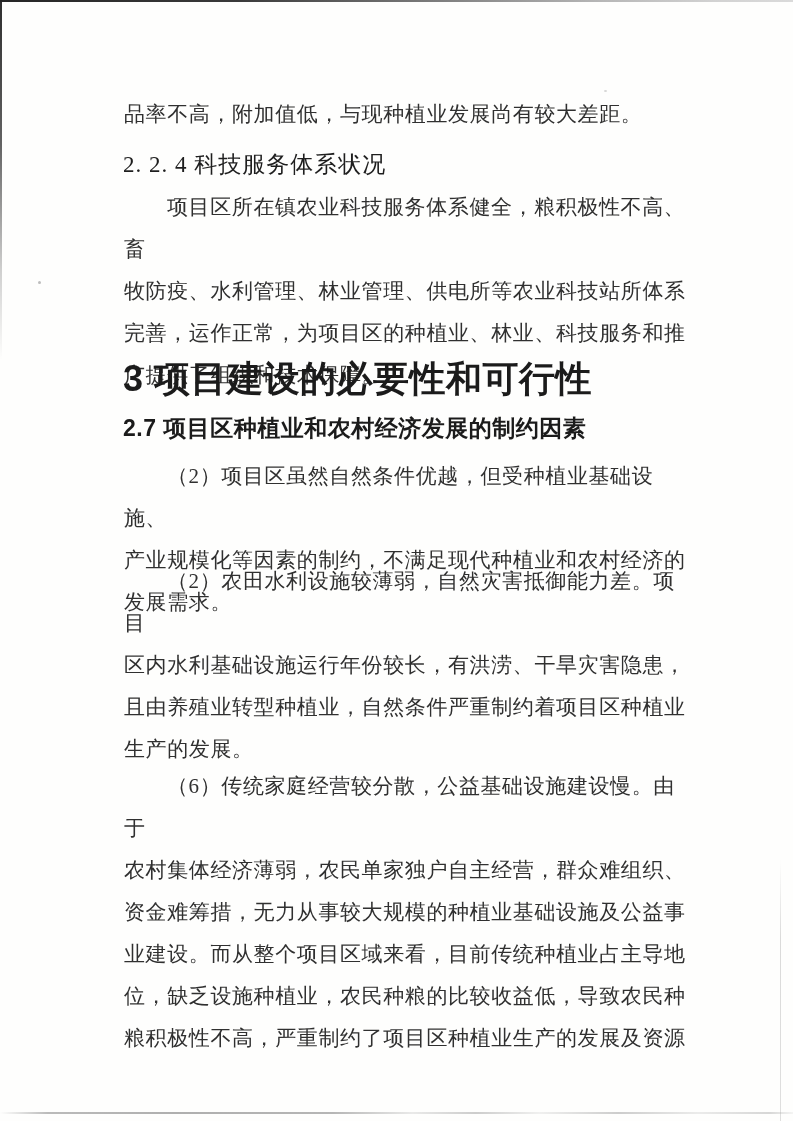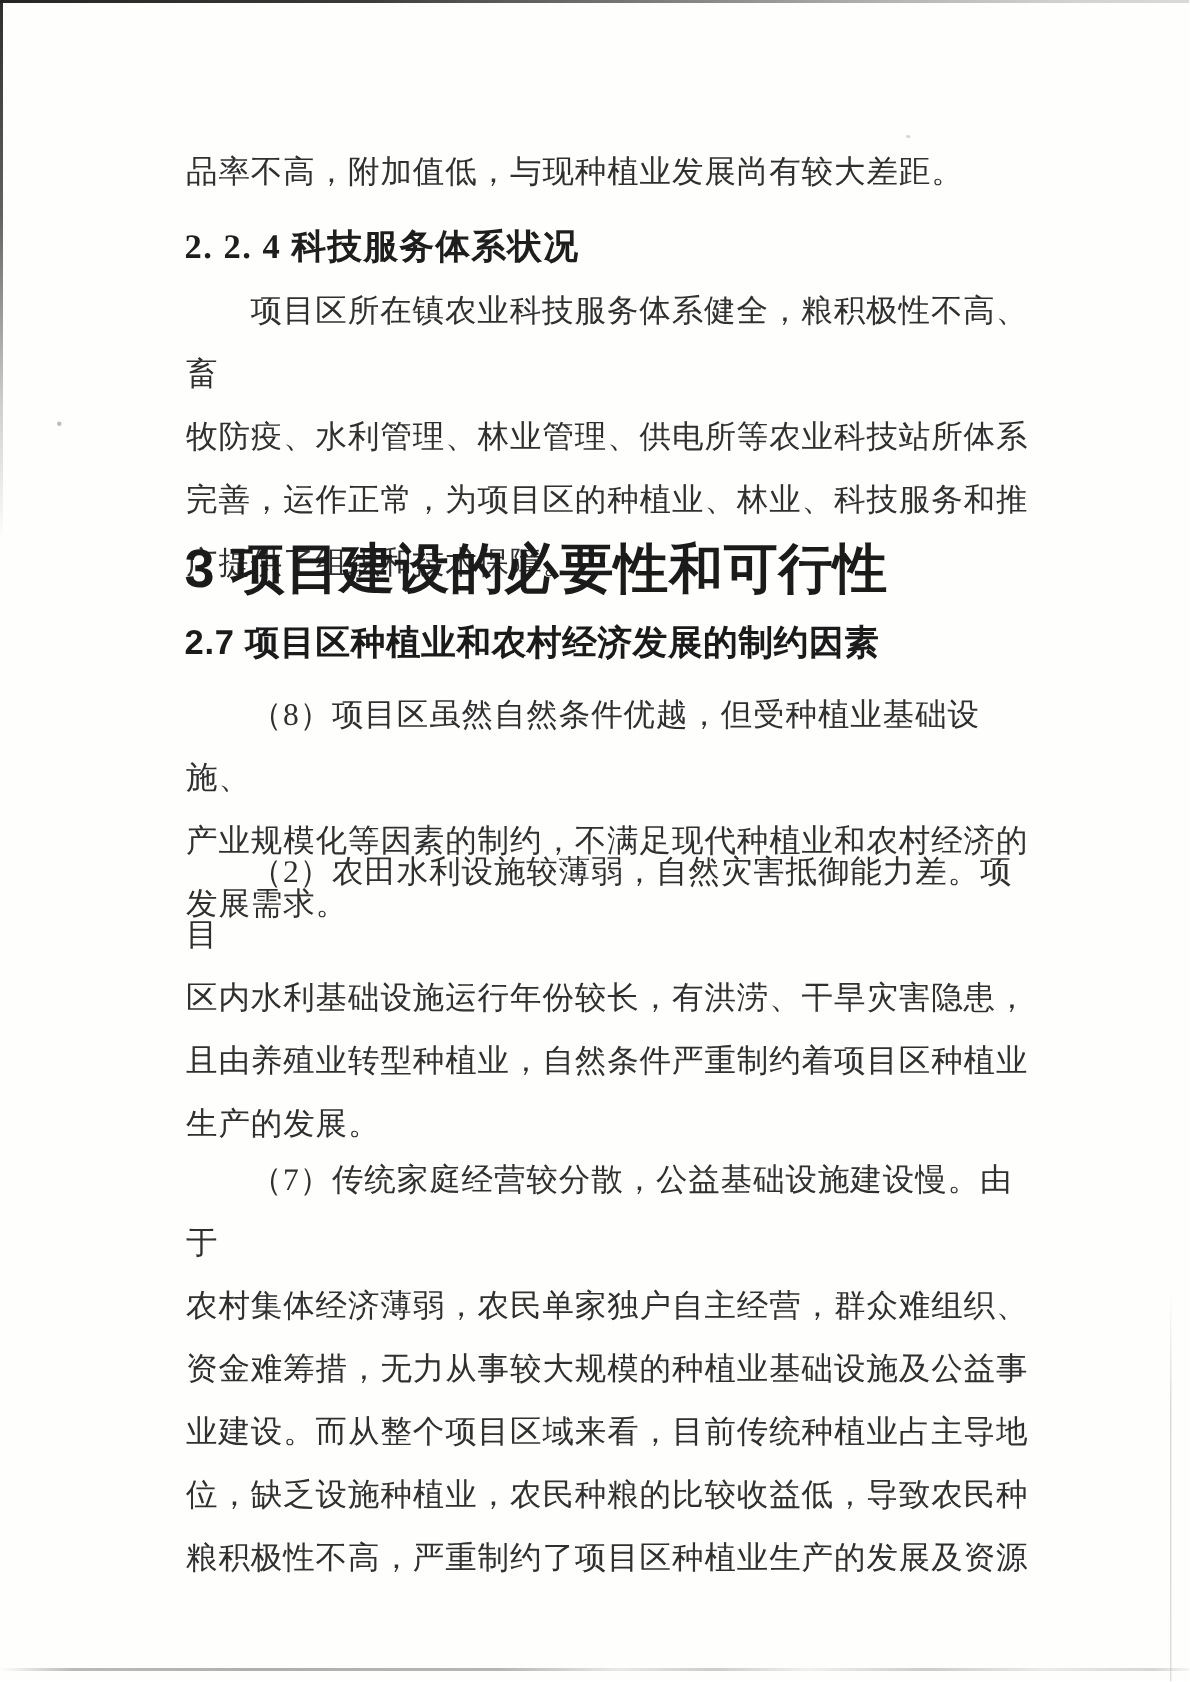"2. 2. 4 科技服务体系状况" .h-serif { font-weight: bold -> normal }
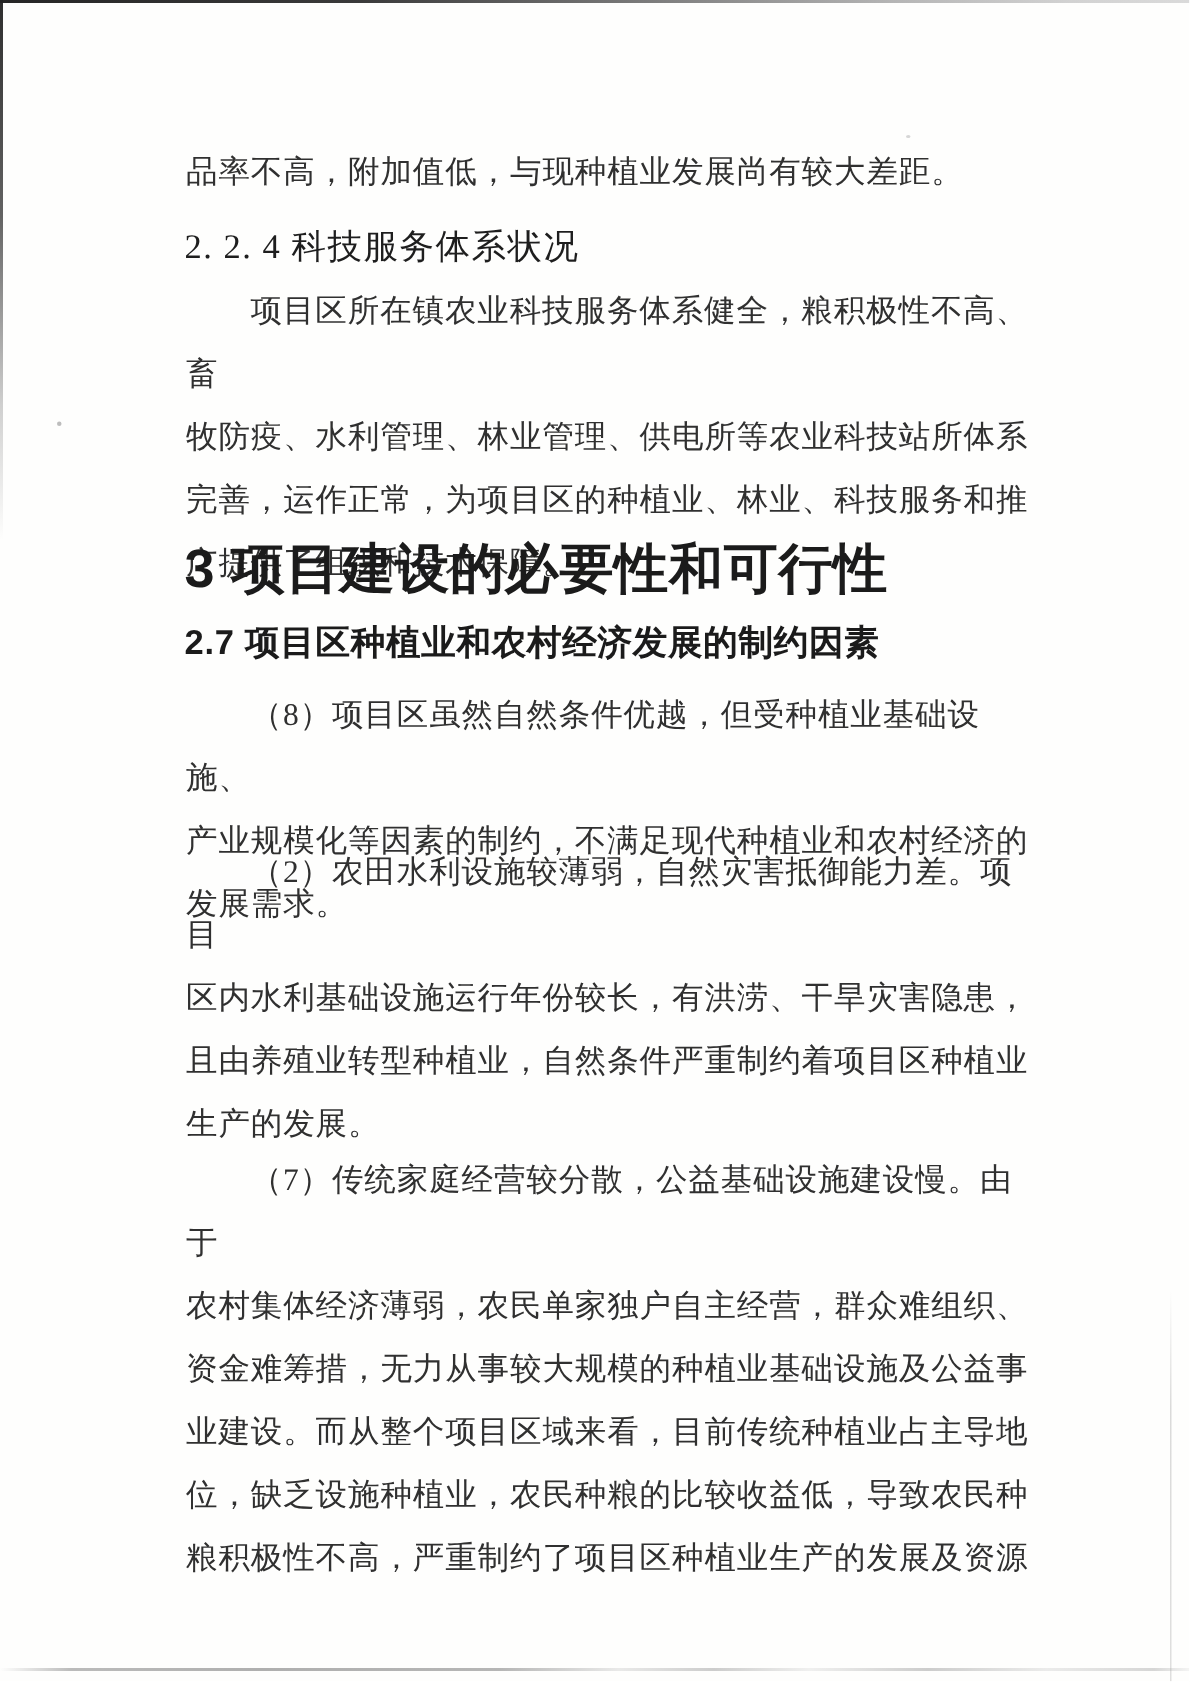"（8）项目区虽然自然条件优越，但受种植业基础设施、" p.body-par { text: 8 -> 2 }
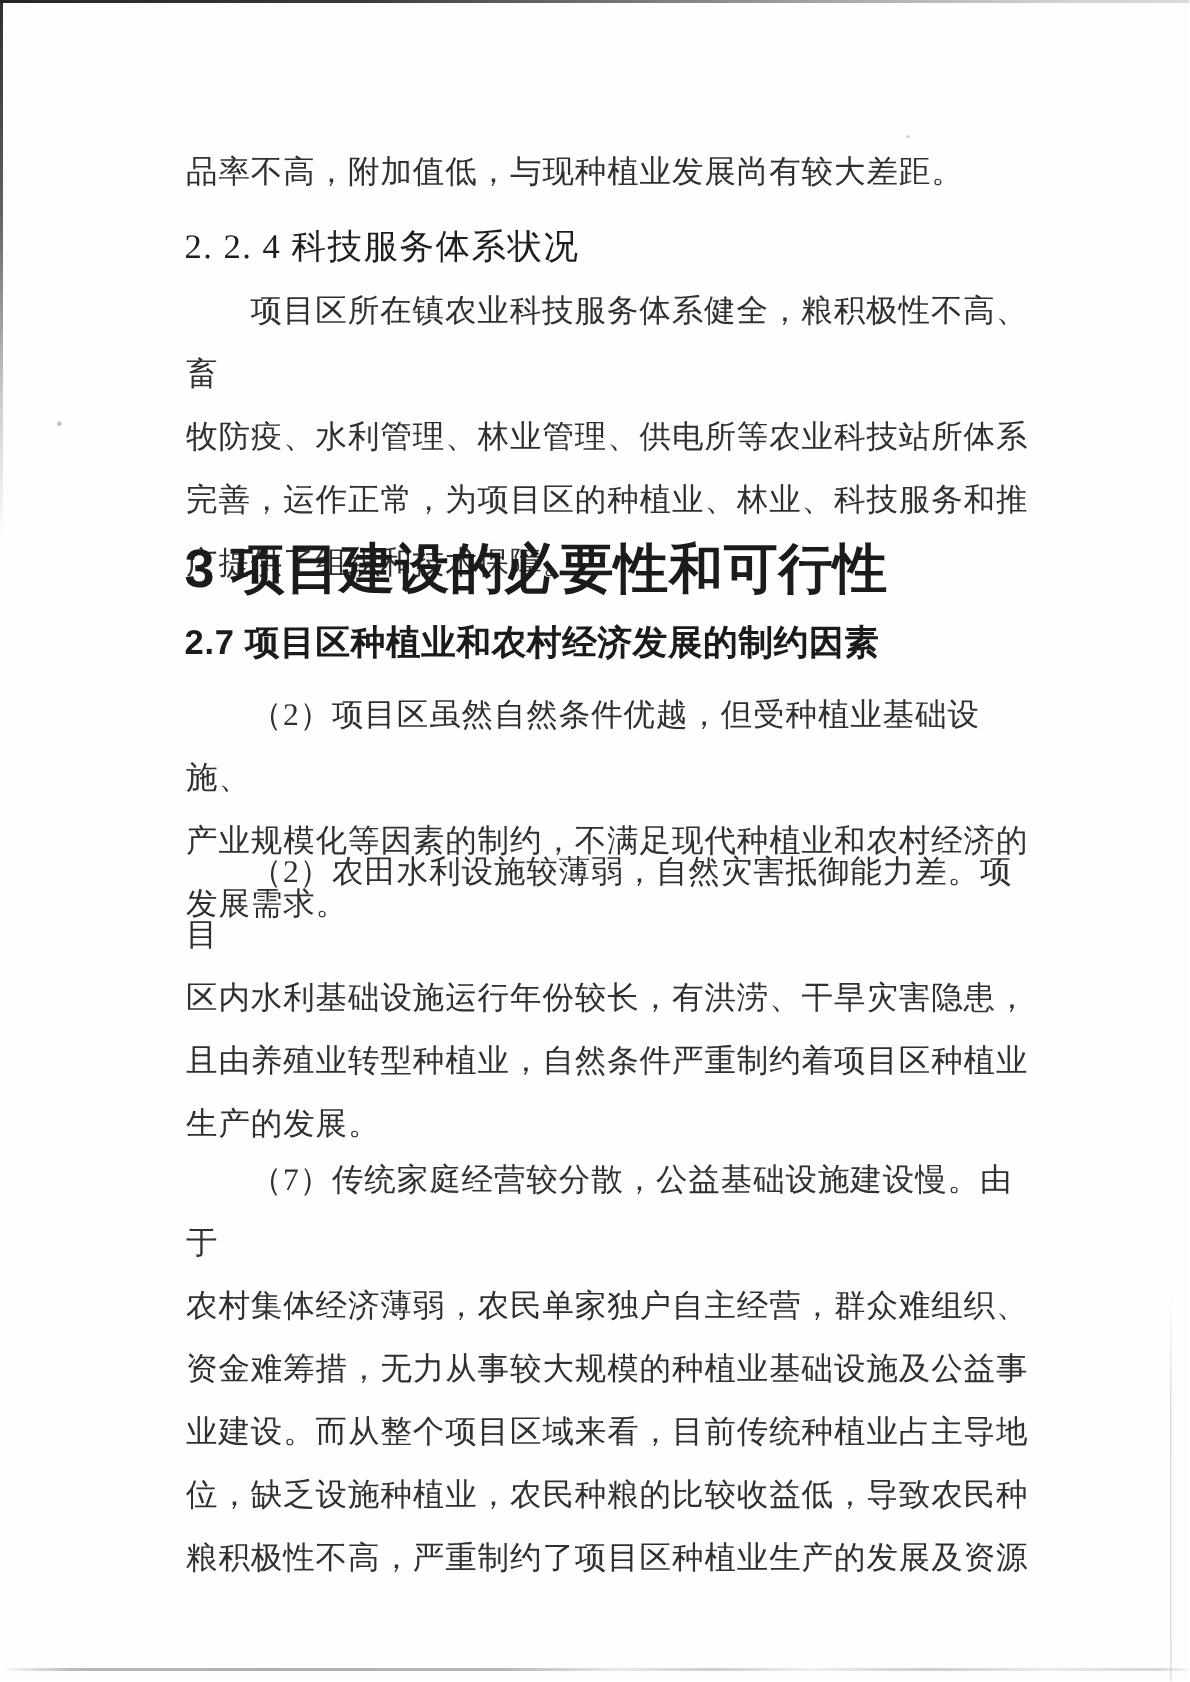"（7）传统家庭经营较分散，公益基础设施建设慢。由于" p.body-par { text: 7 -> 6 }
